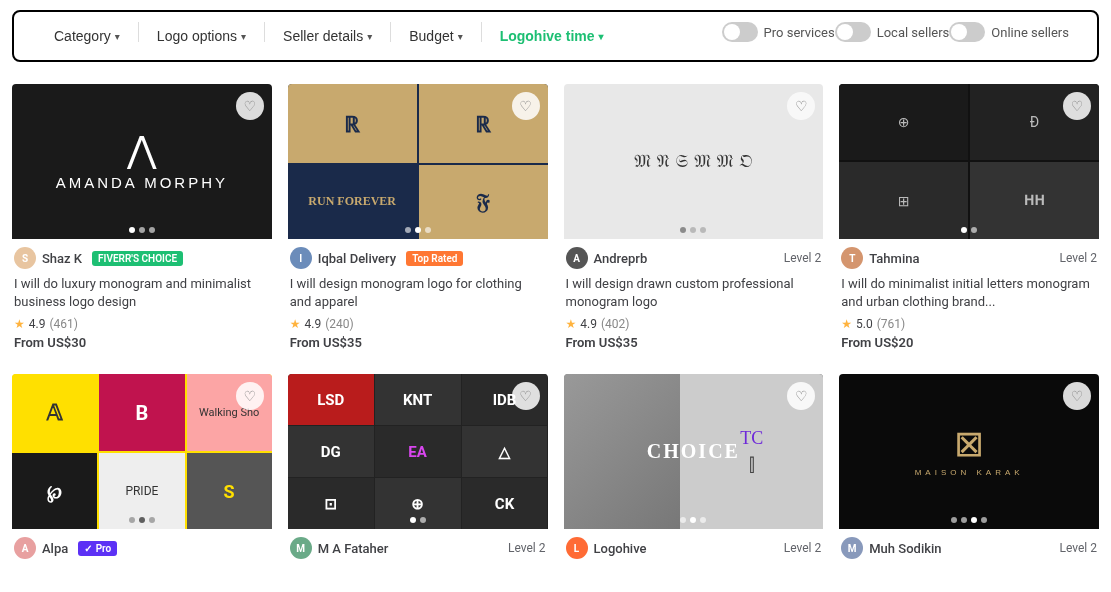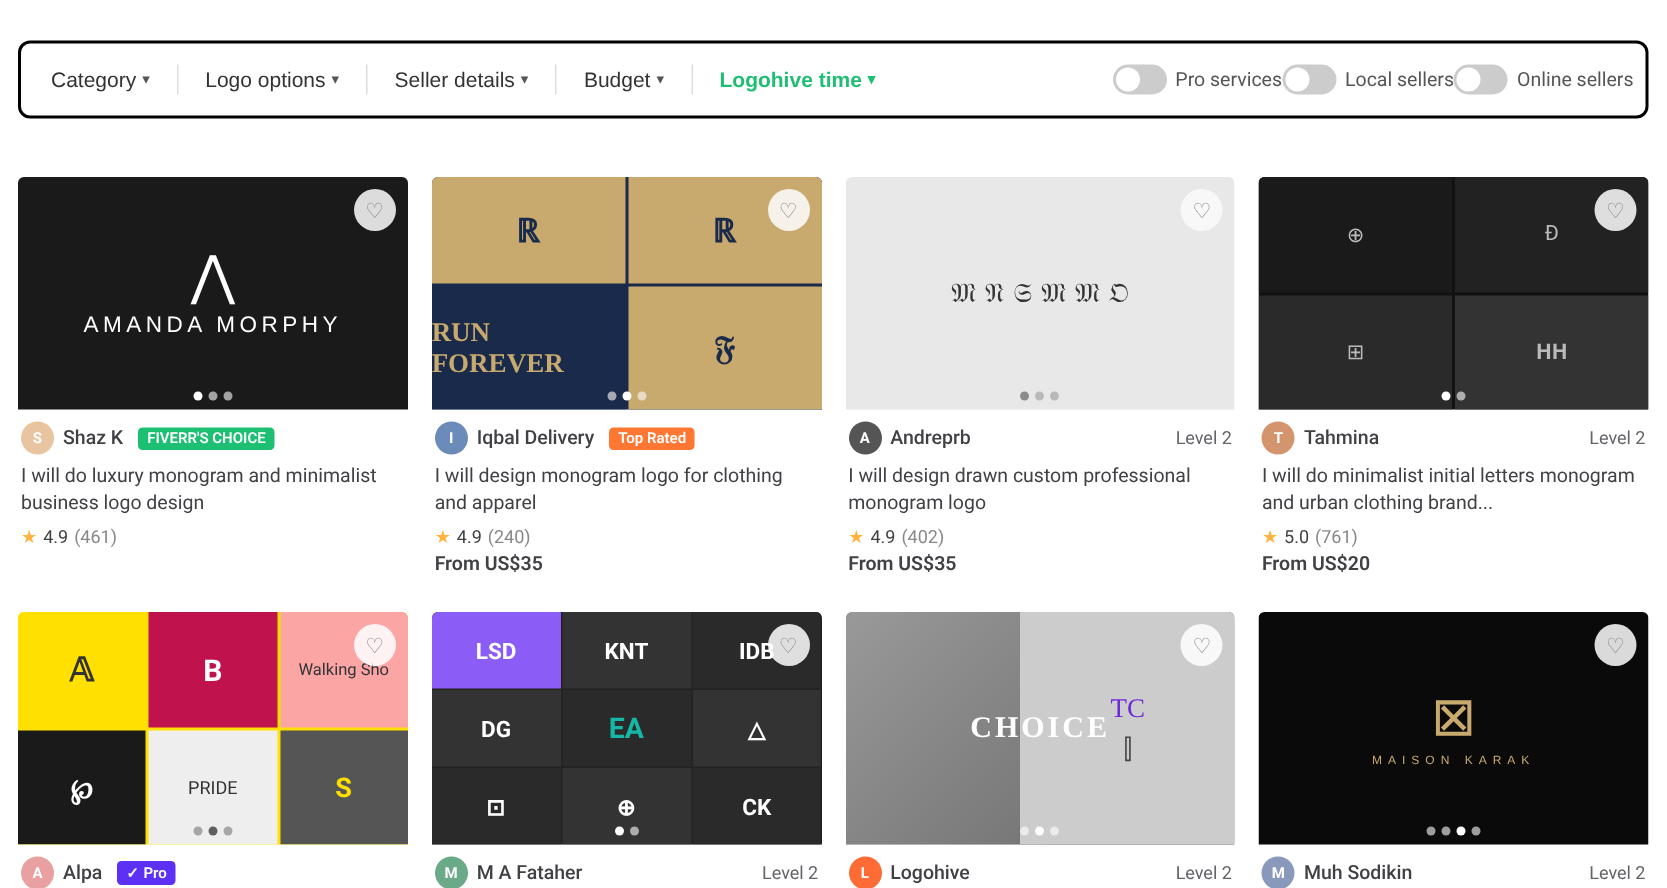"Category" .filter-bar { align-items: center -> flex-start; margin: 27px 12px -> 10px 12px; padding: 10px 8px -> 10px 28px }
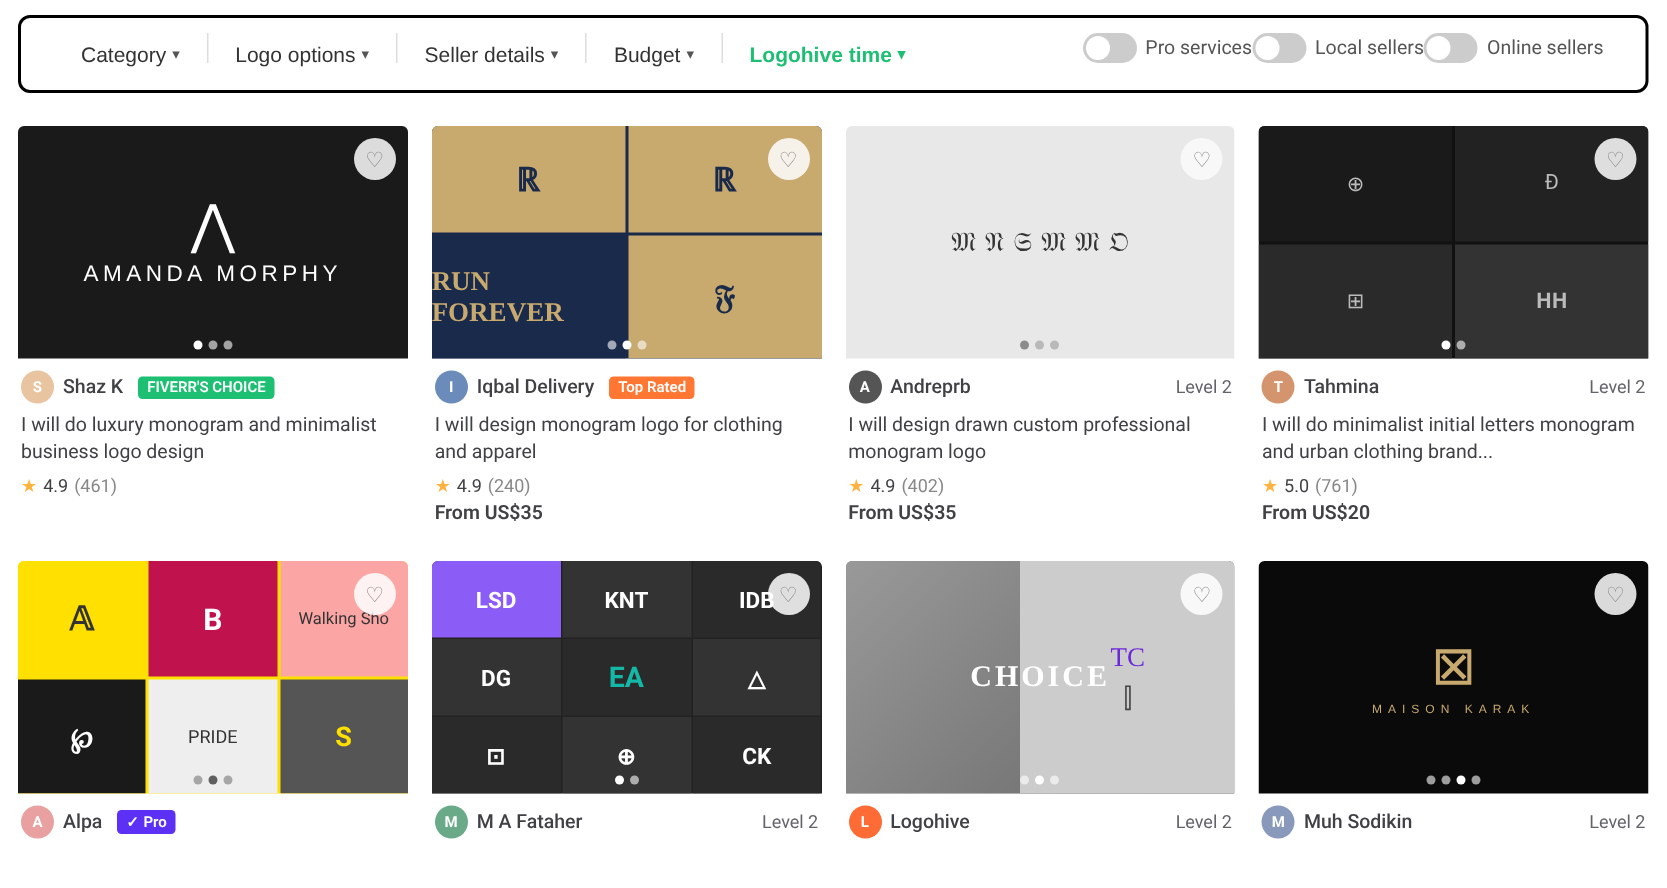"RUN FOREVER" div { font-size: 18px -> 12px }
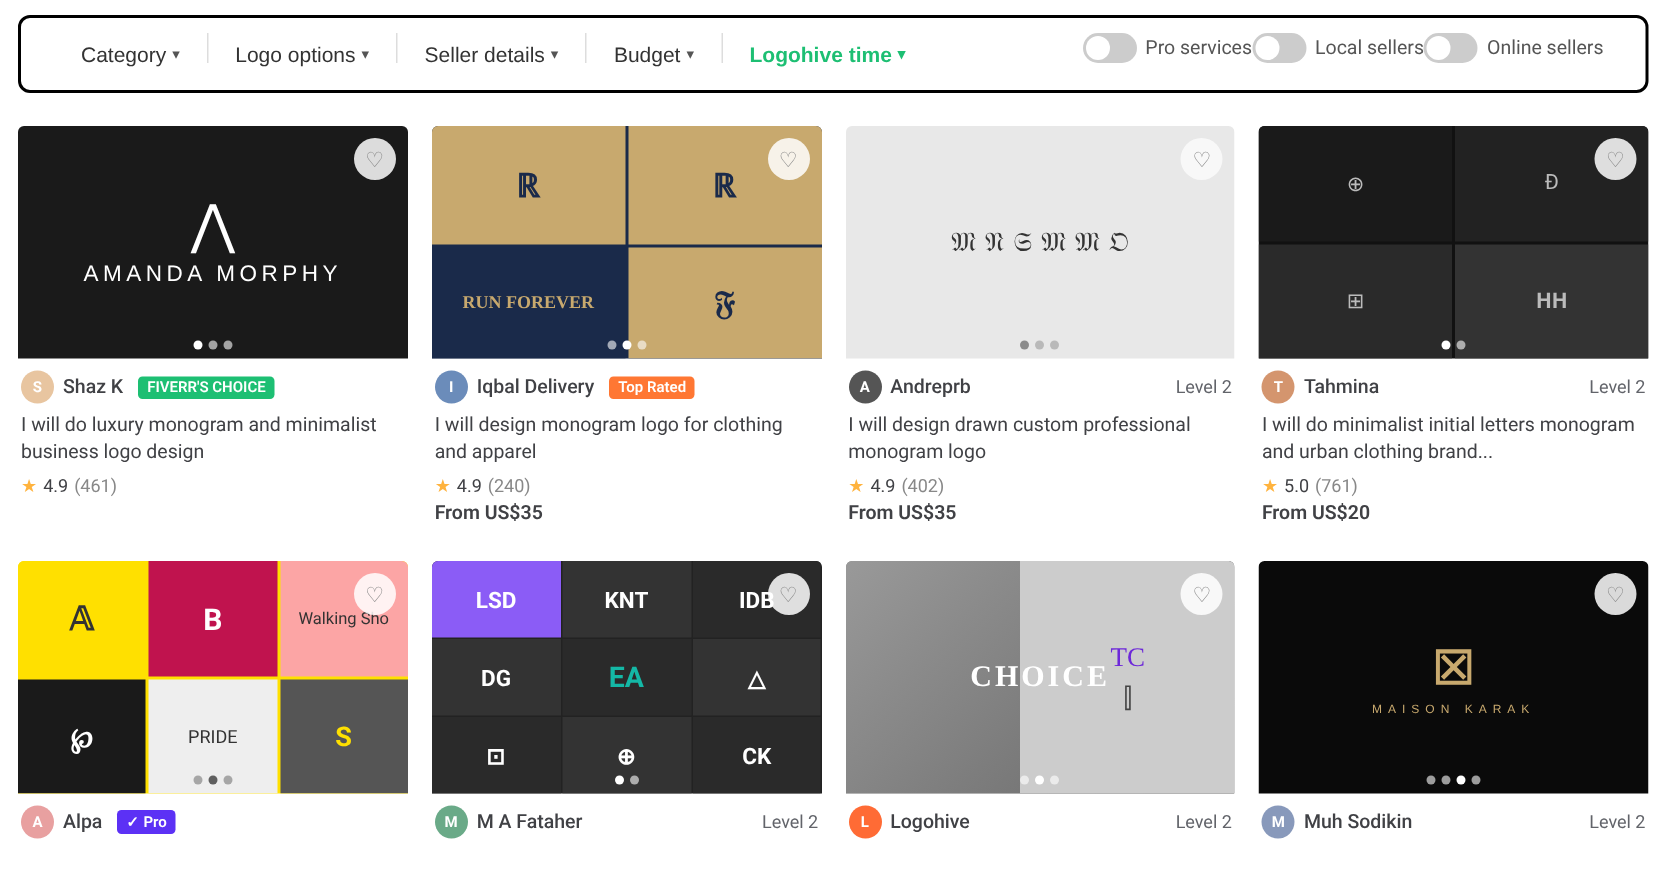"From US$30" div.card-price { html: none -> <div><strong>From US$30</strong></div> }
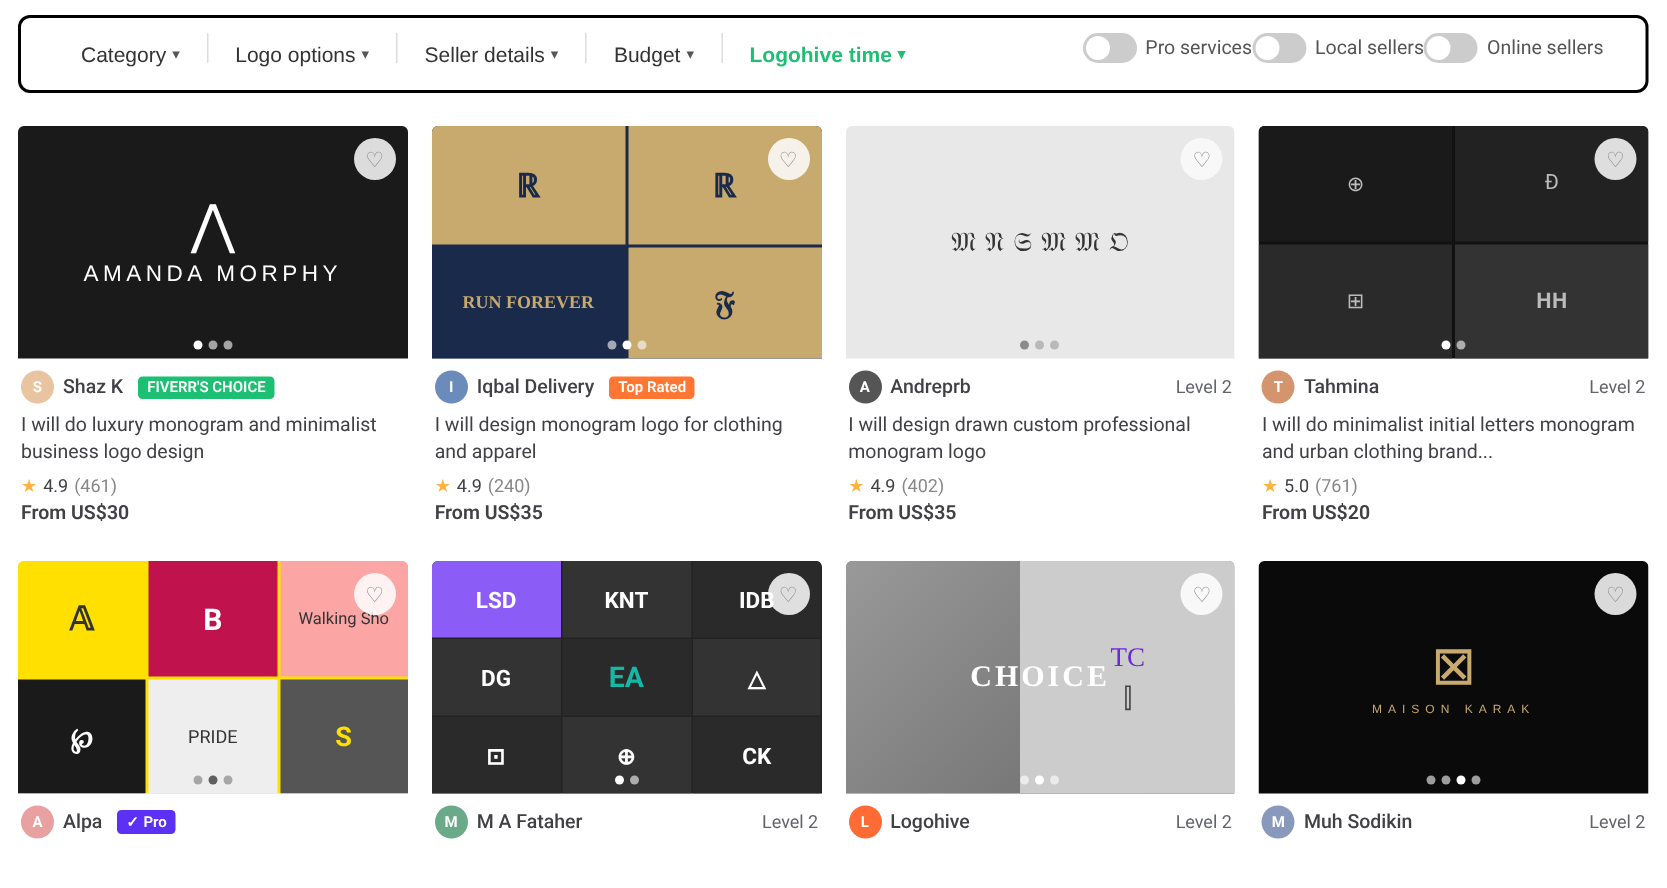"LSD" div { background: #8b5cf6 -> #b91c1c }
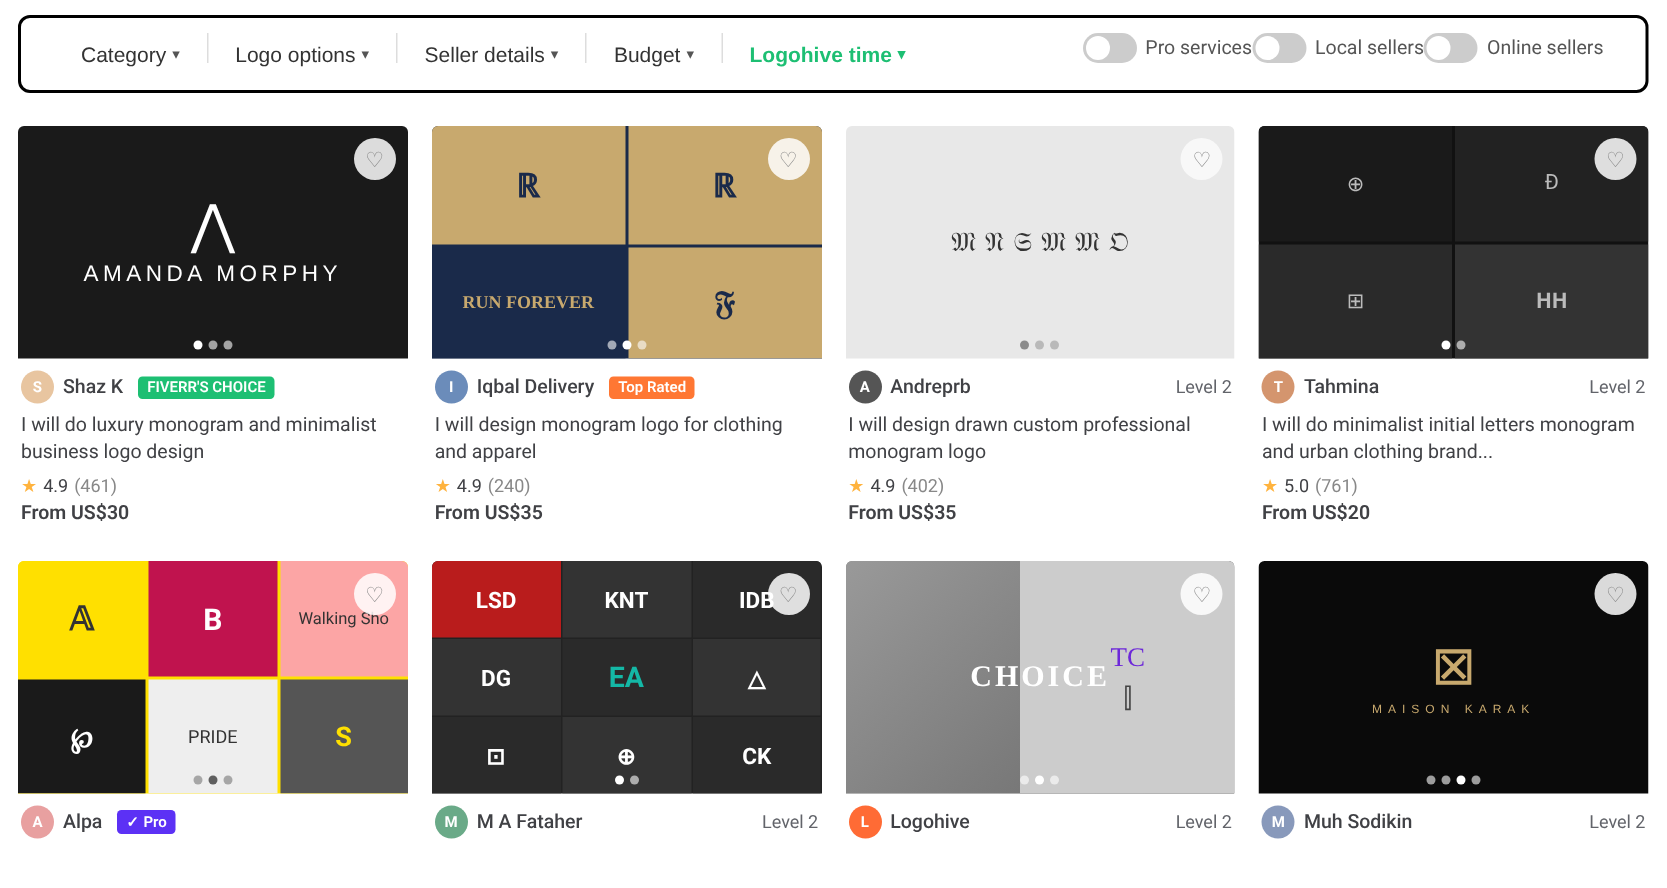"EA" div { color: #14b8a6 -> #d946ef; font-size: 19px -> 15px }
